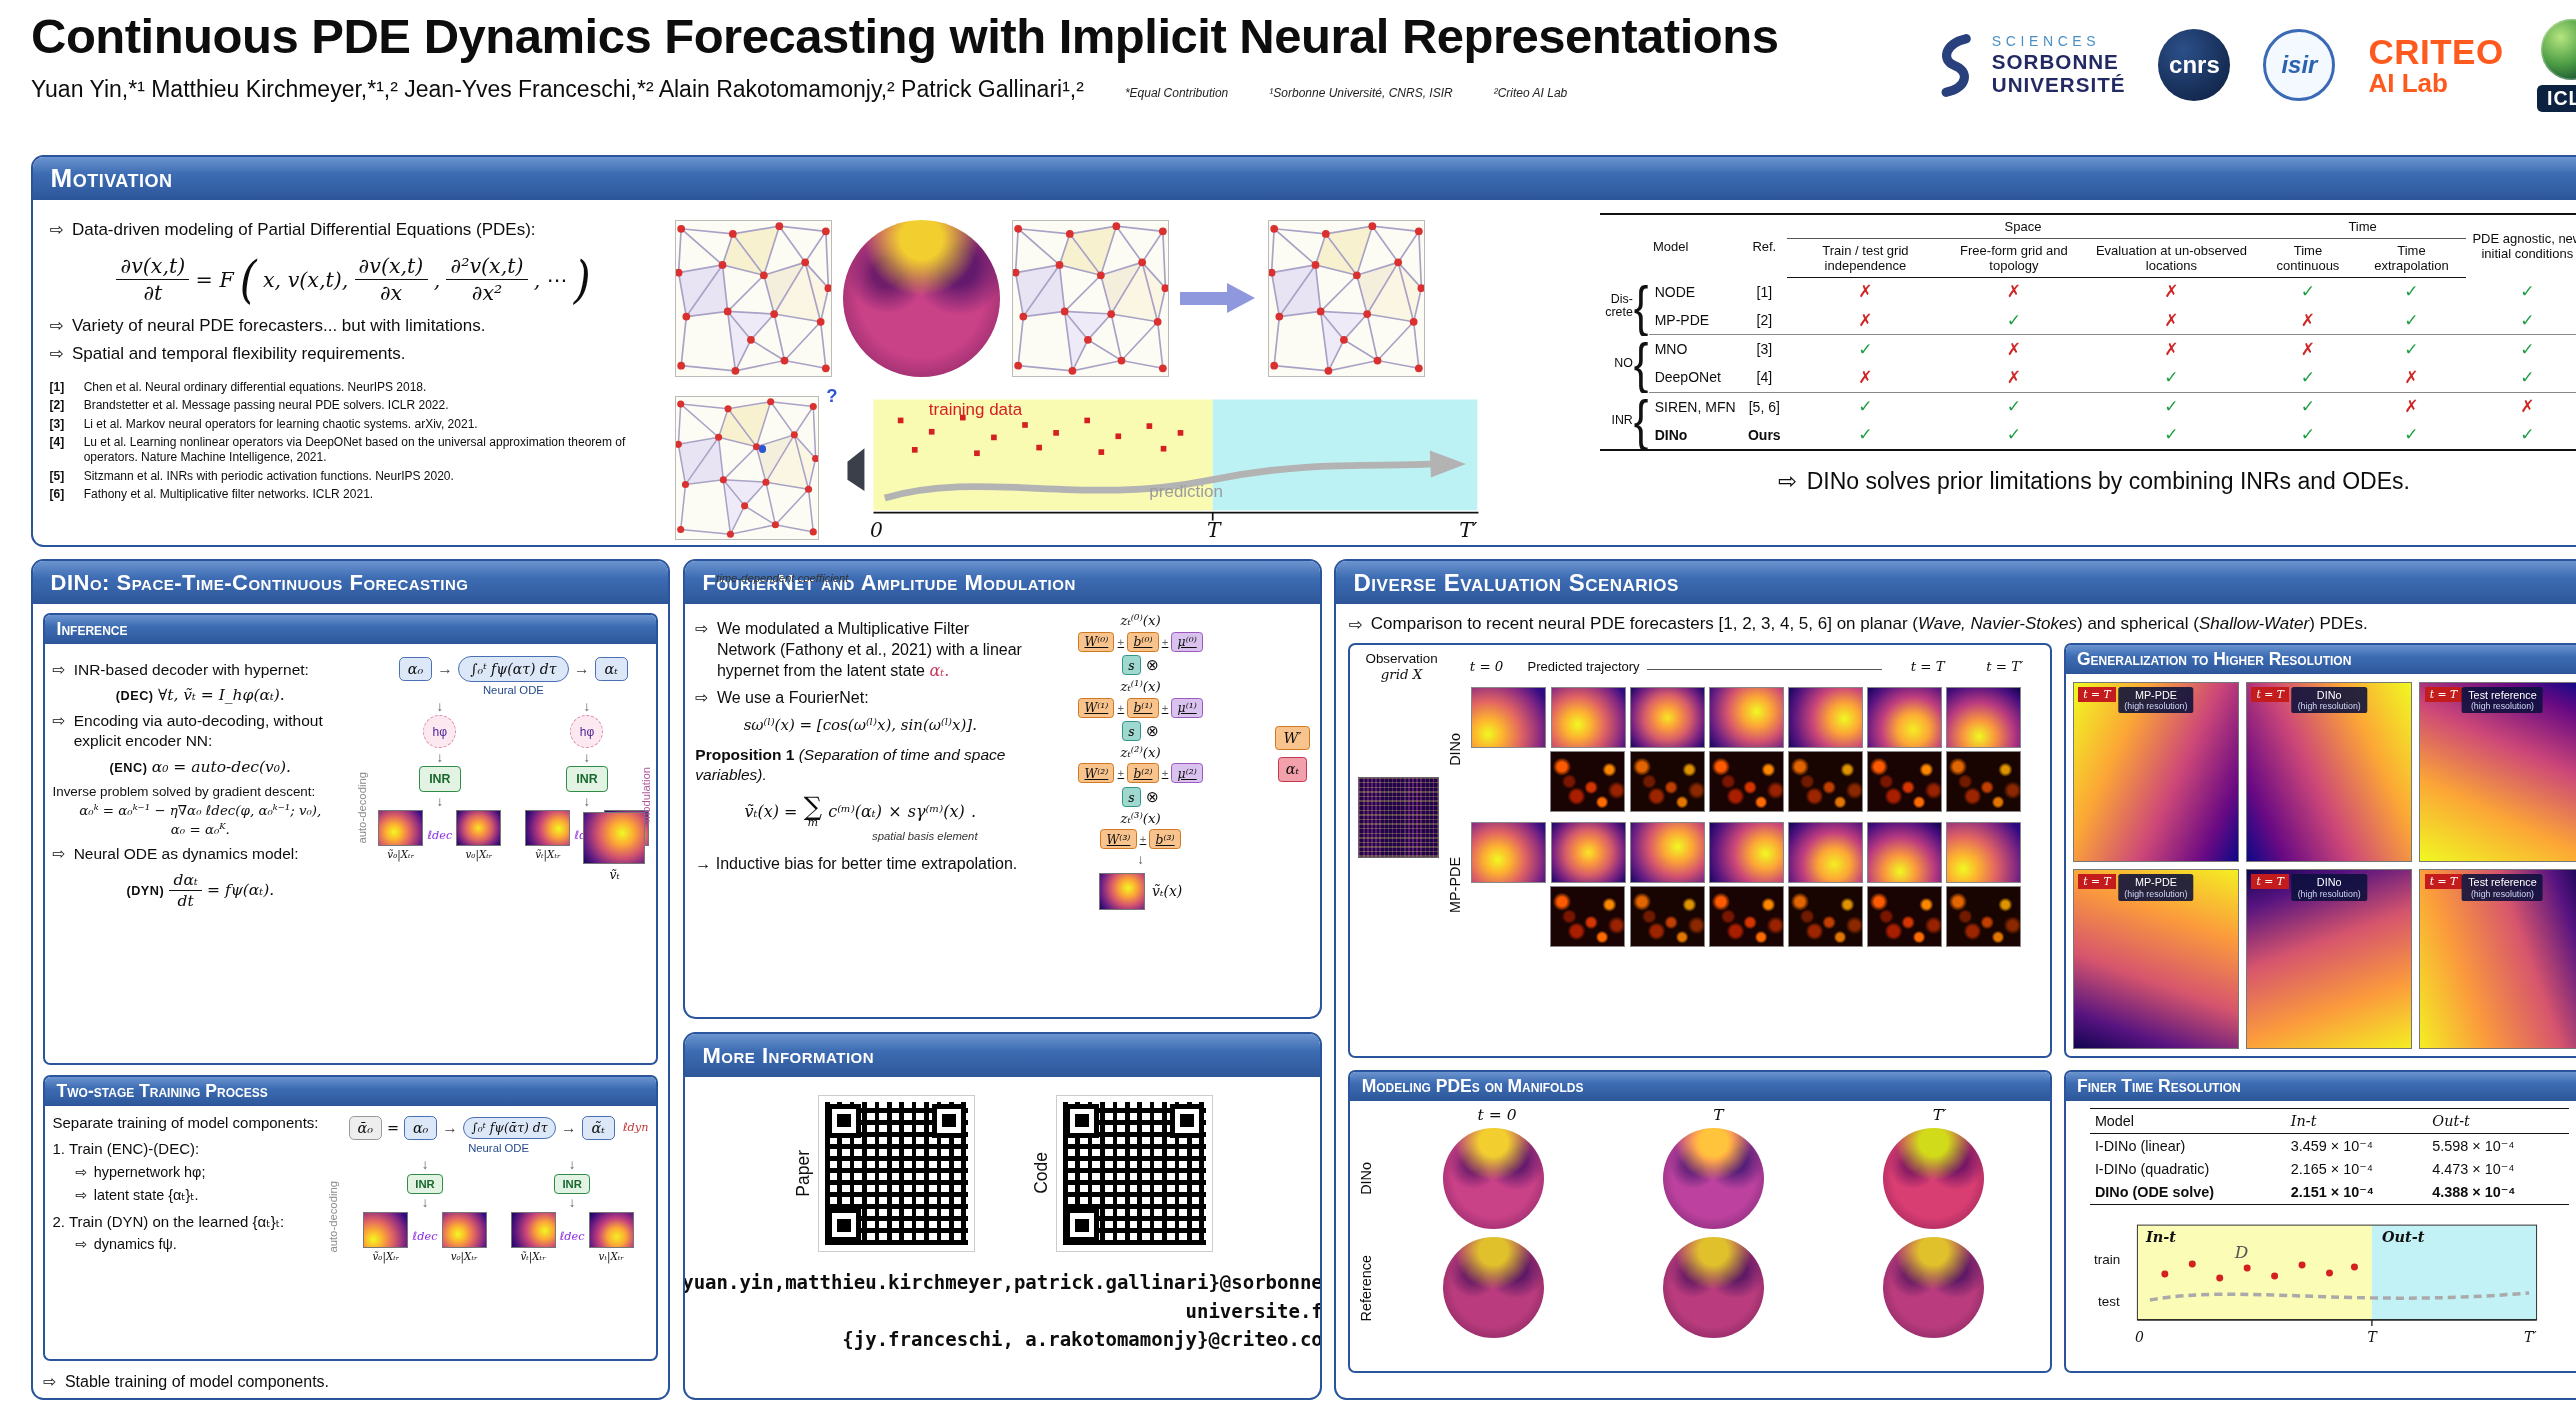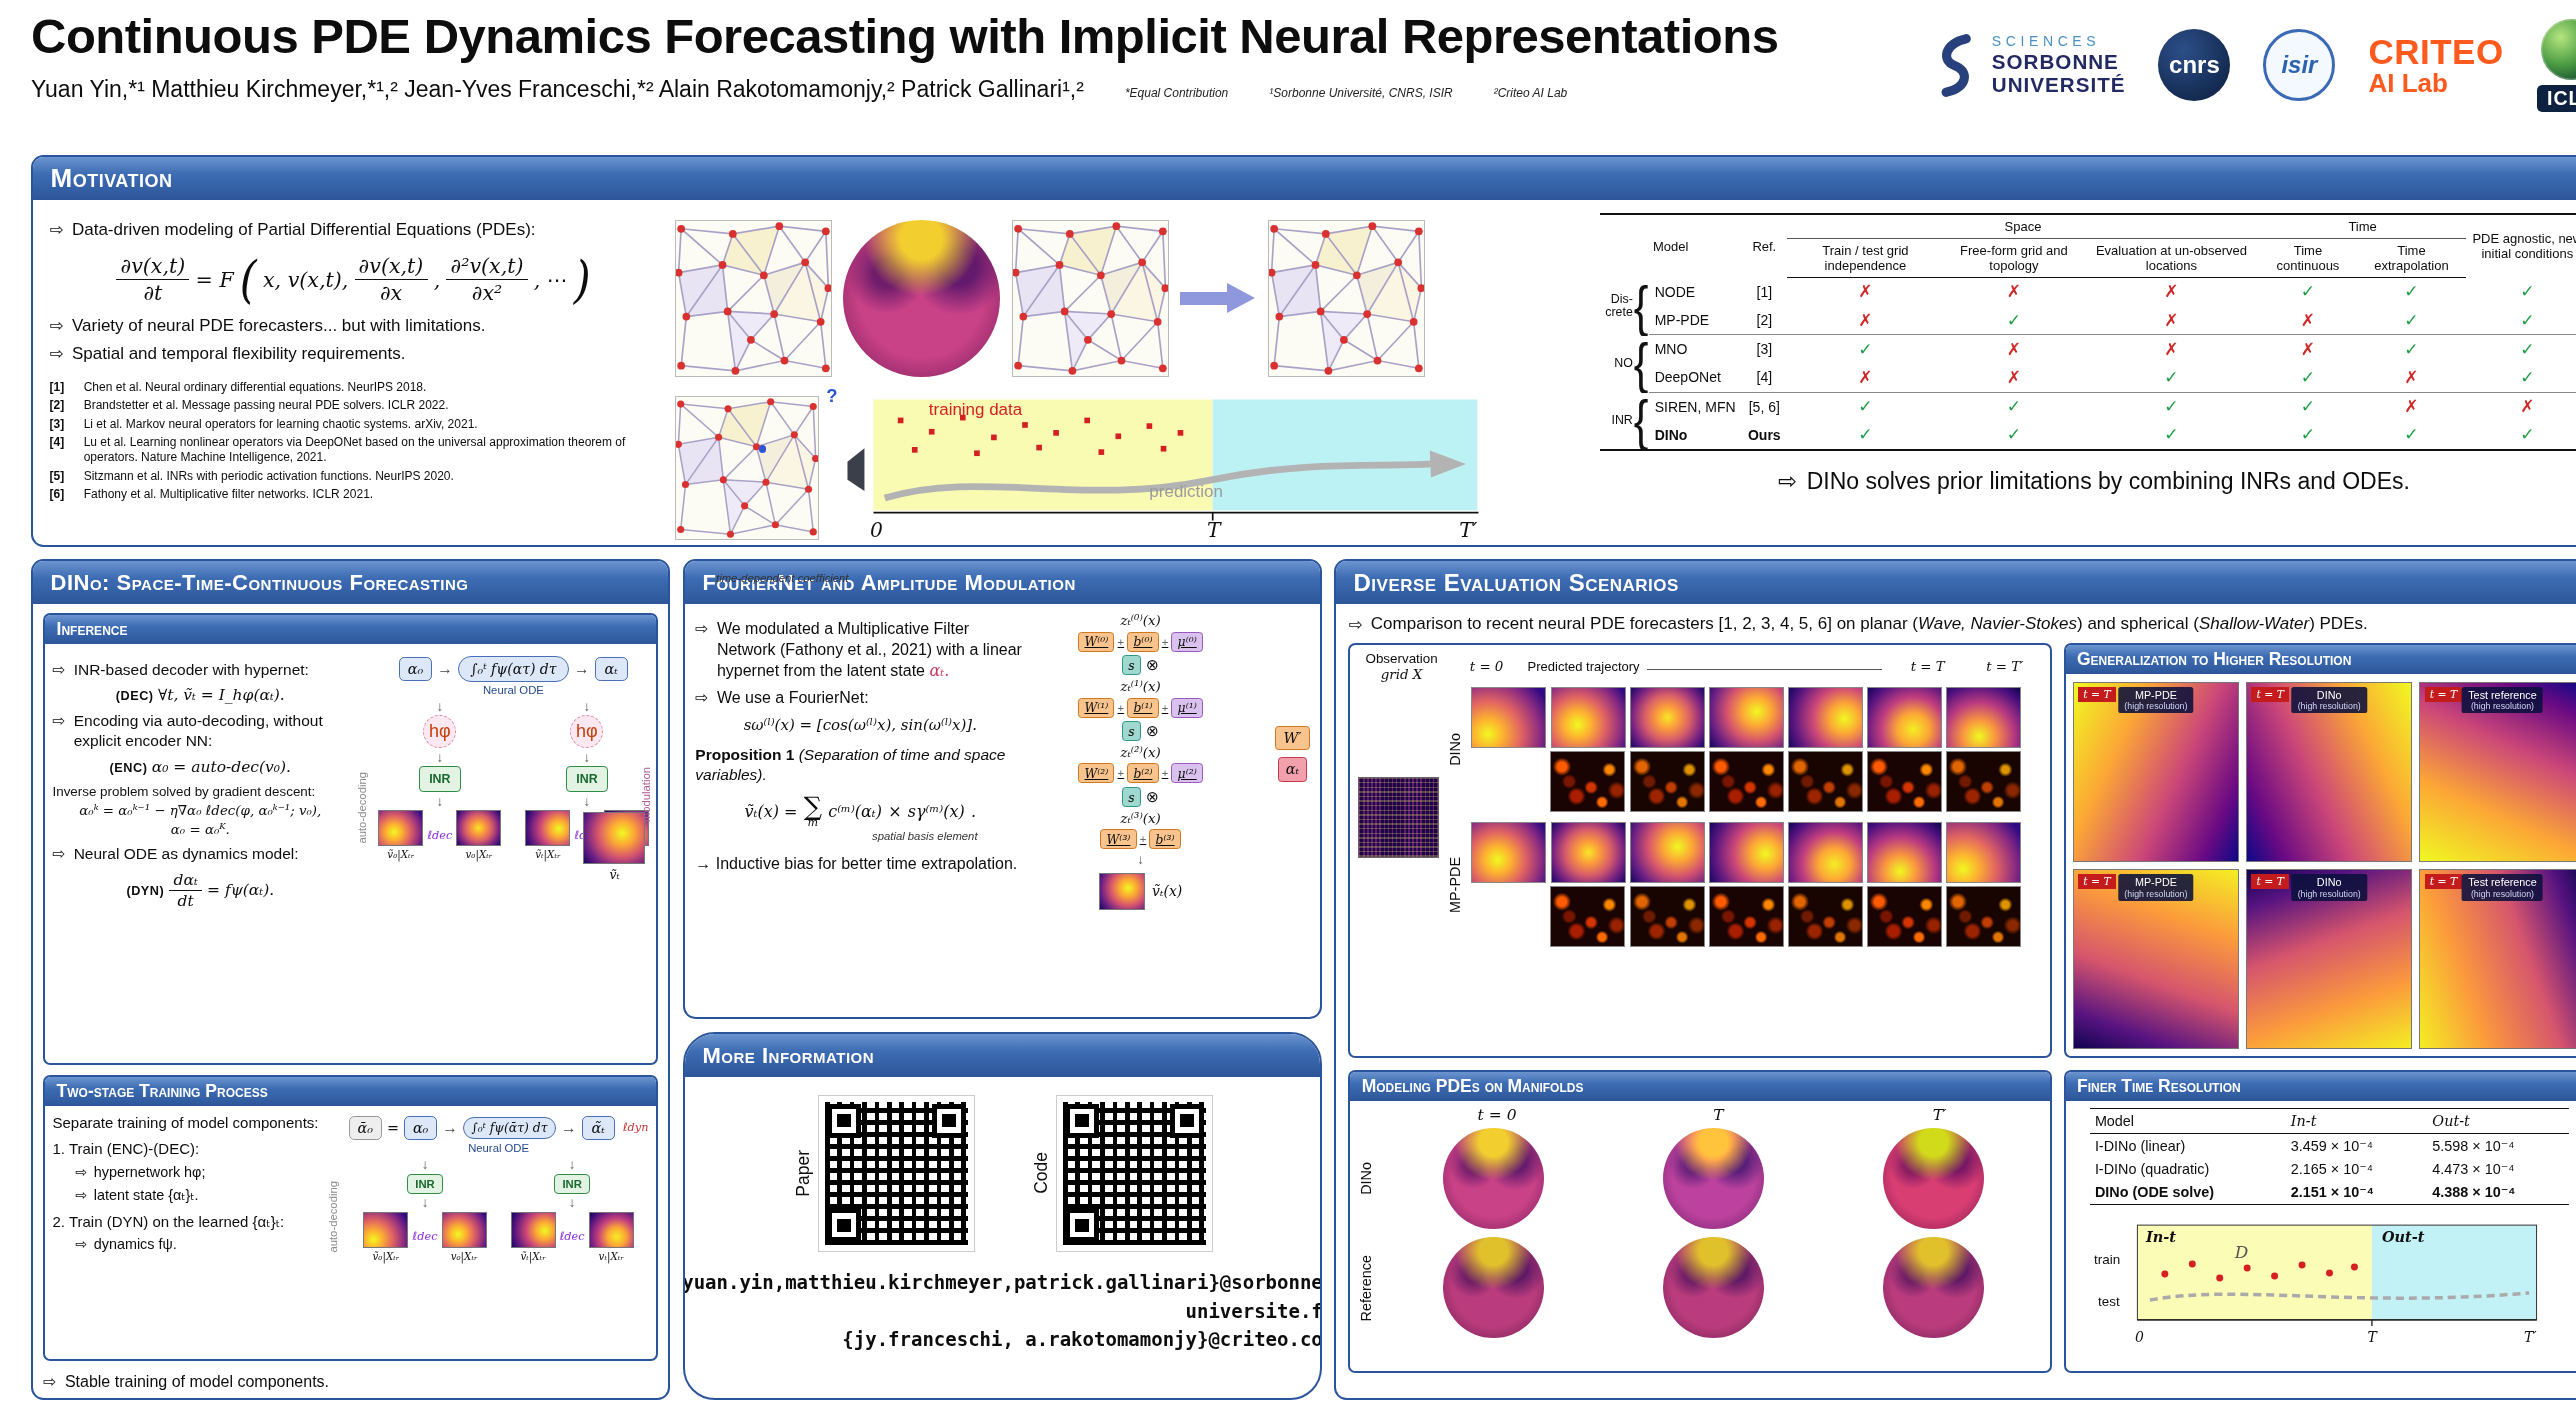"hφ" .hcirc { color: #c2410c -> #4c1d95; font-size: 18px -> 12px }
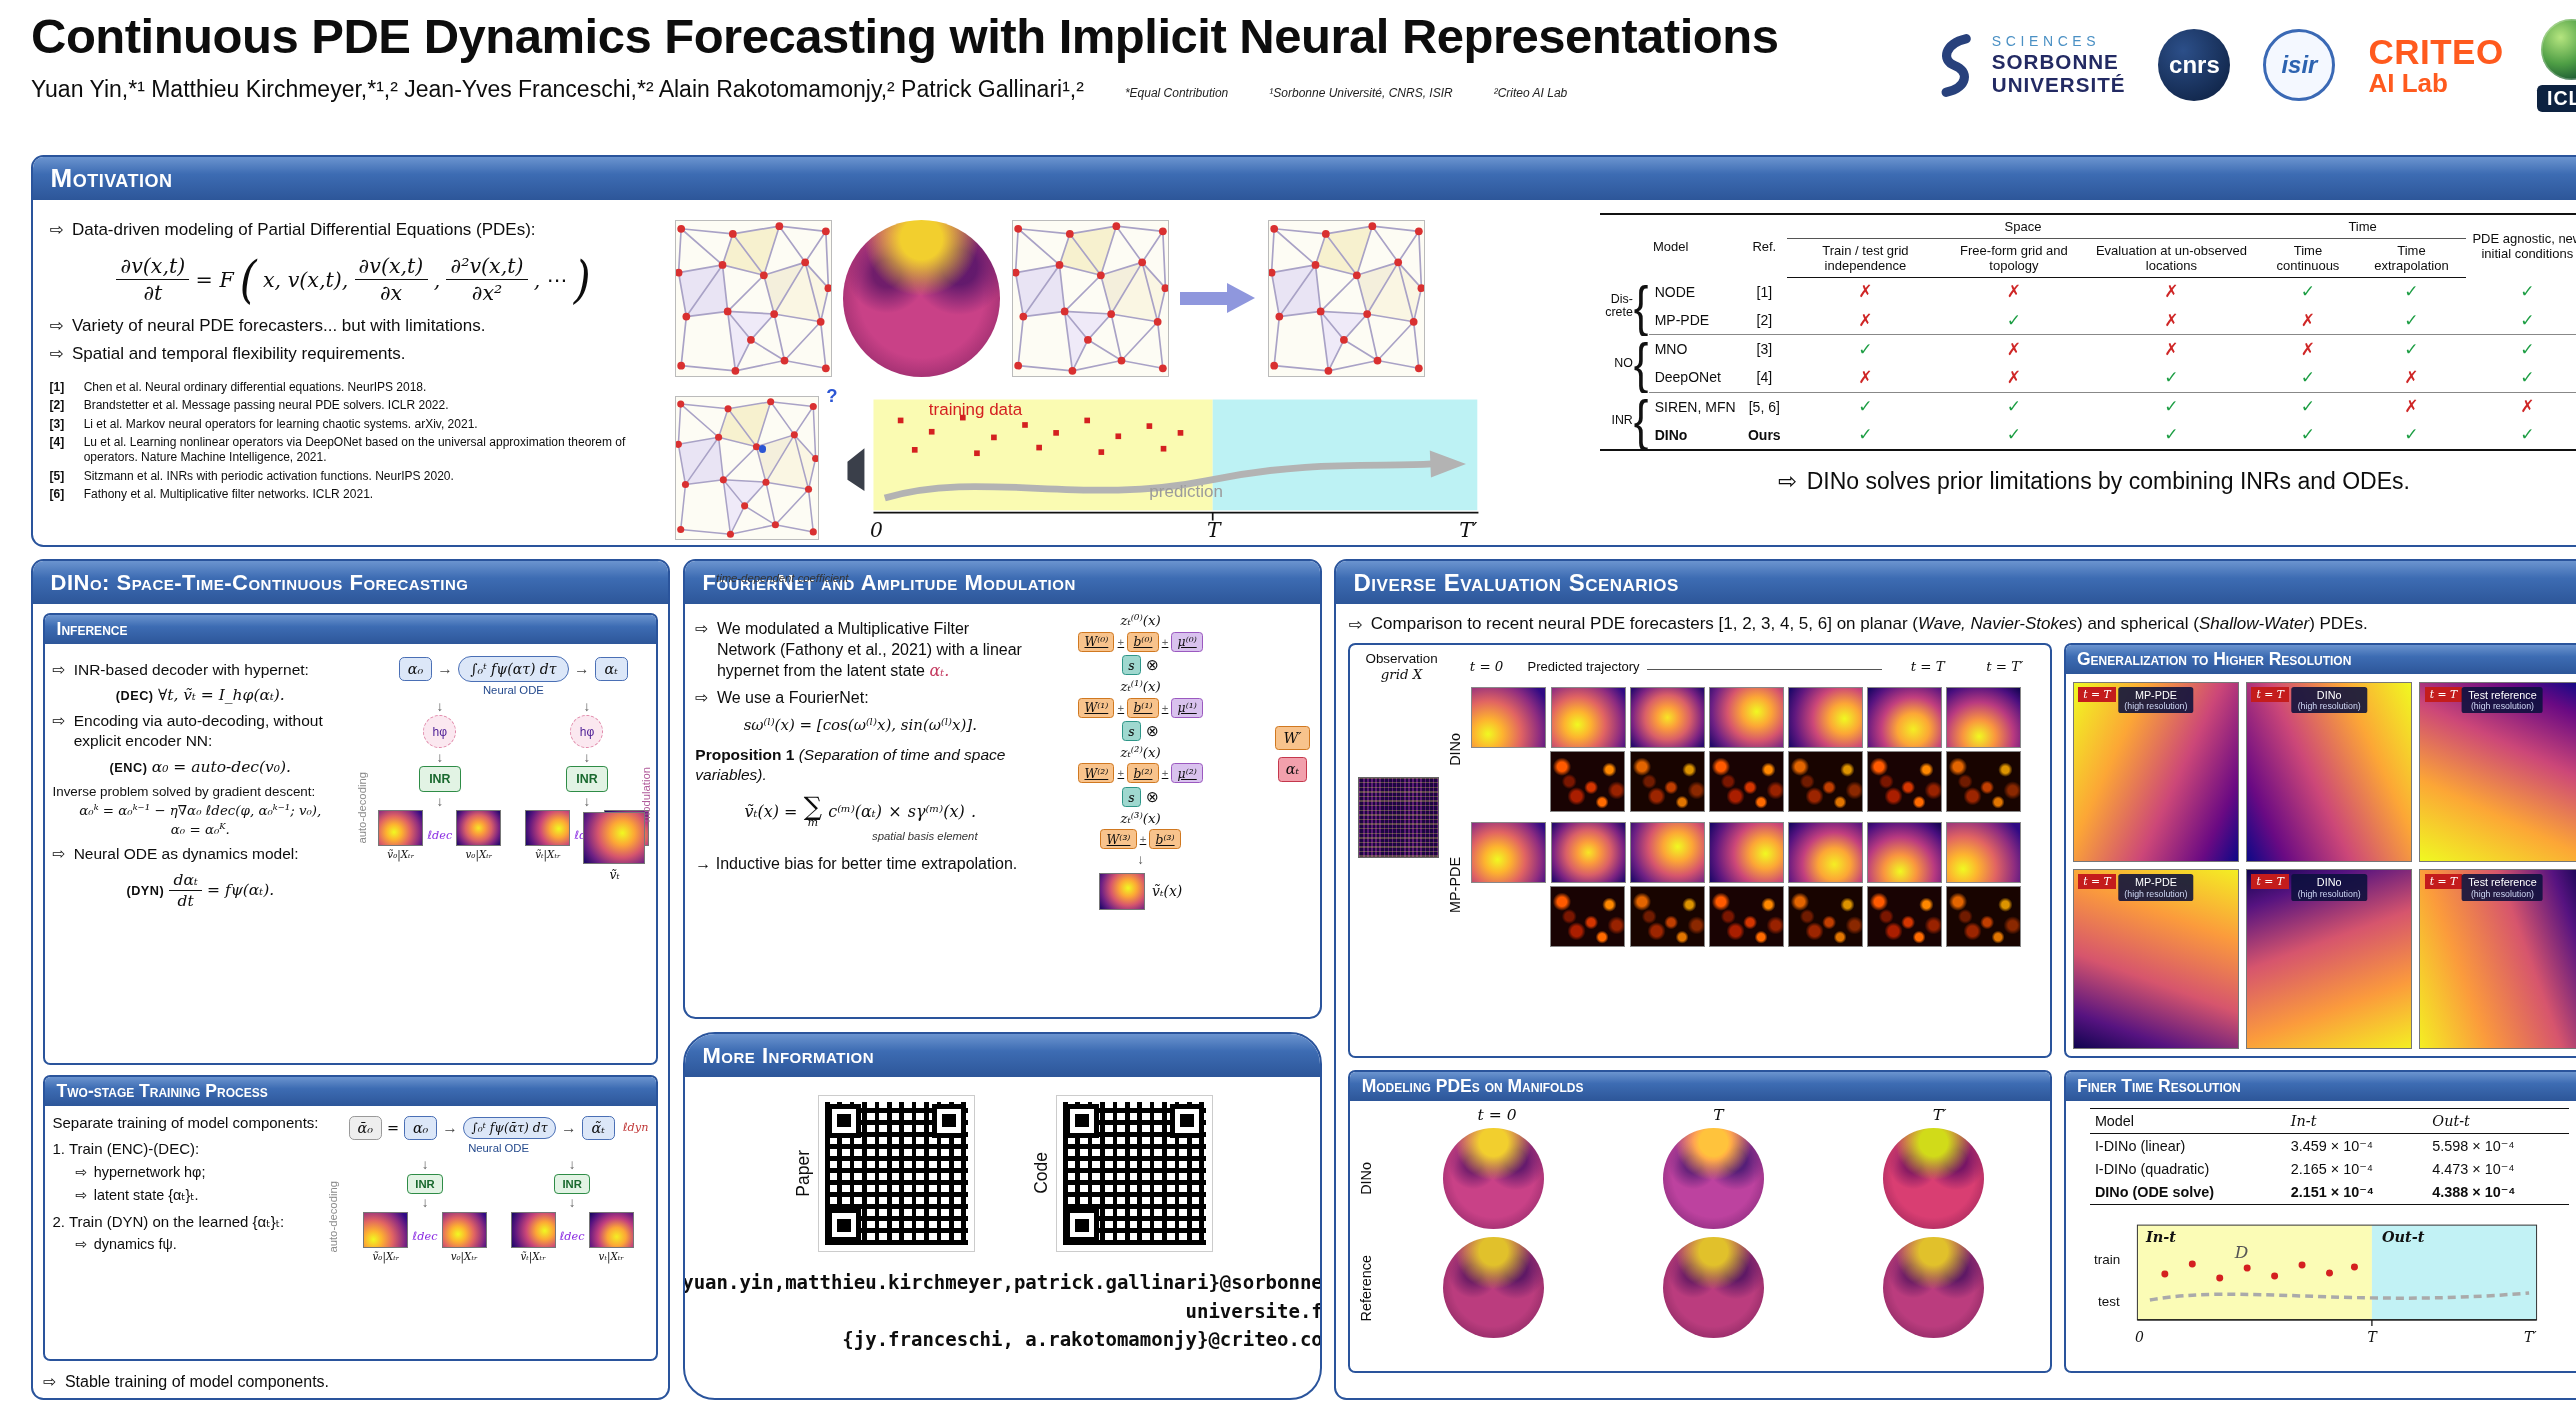"More Information" .mip { border-radius: 32px -> none }
